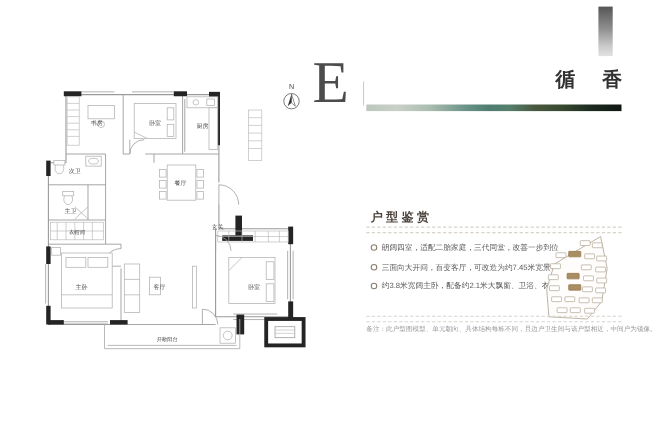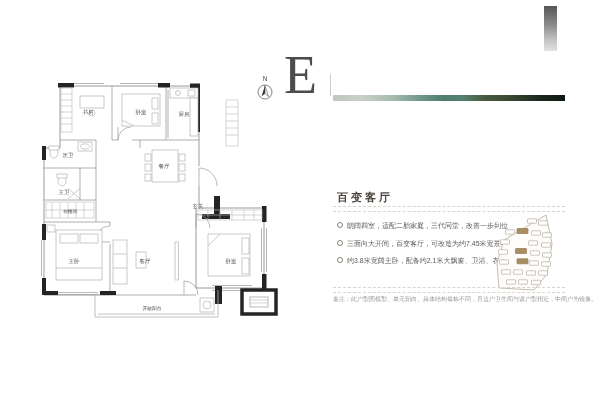"循 香" div.brand { html: none -> <div>循 香</div> }
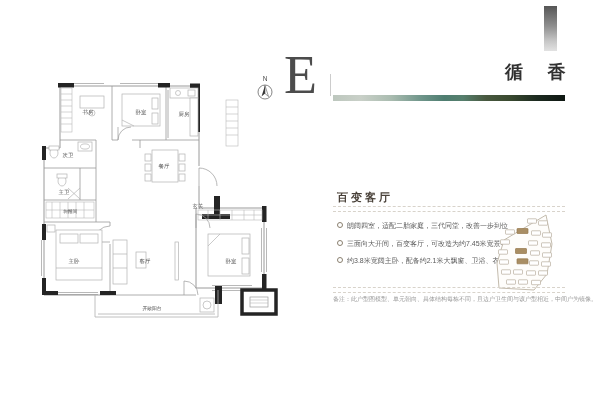"百变客厅" div.section-title { text: 百变客厅 -> 户型鉴赏 }
